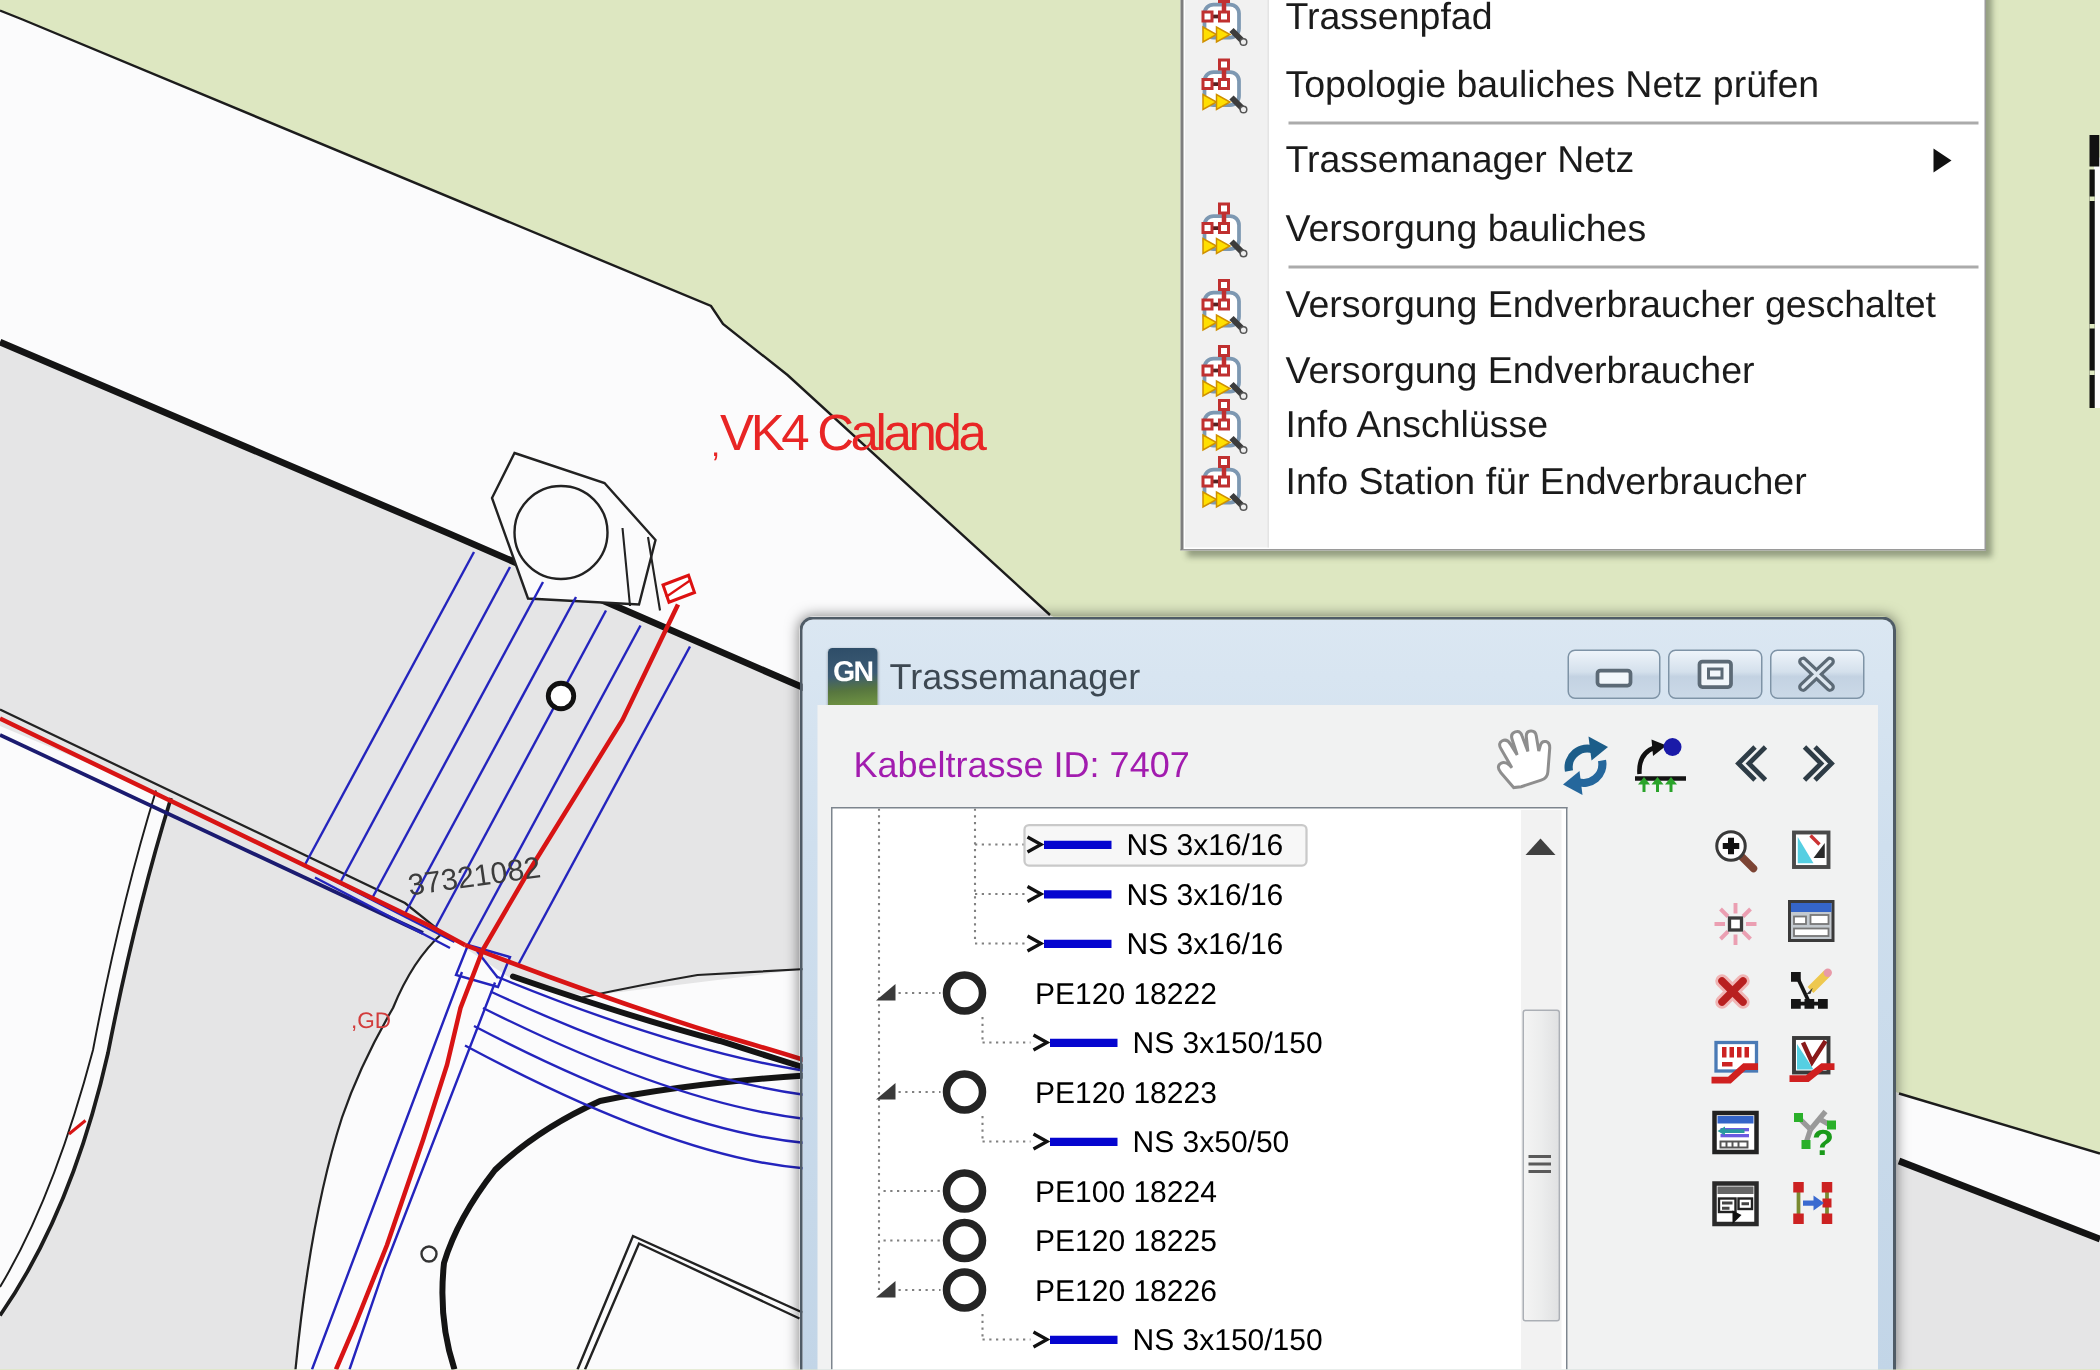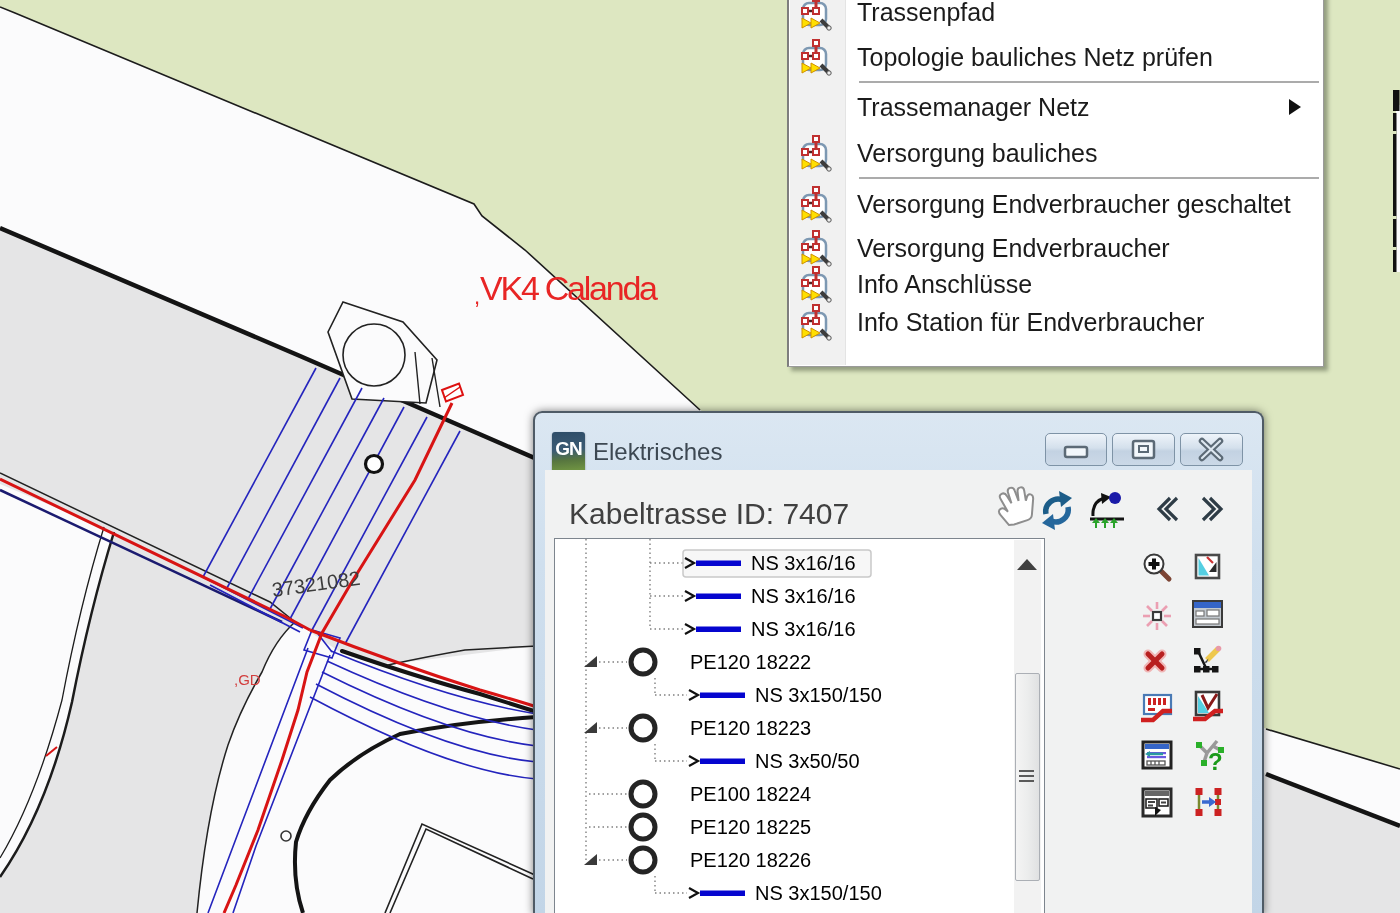"Elektrisches" div { text: Elektrisches -> Trassemanager }
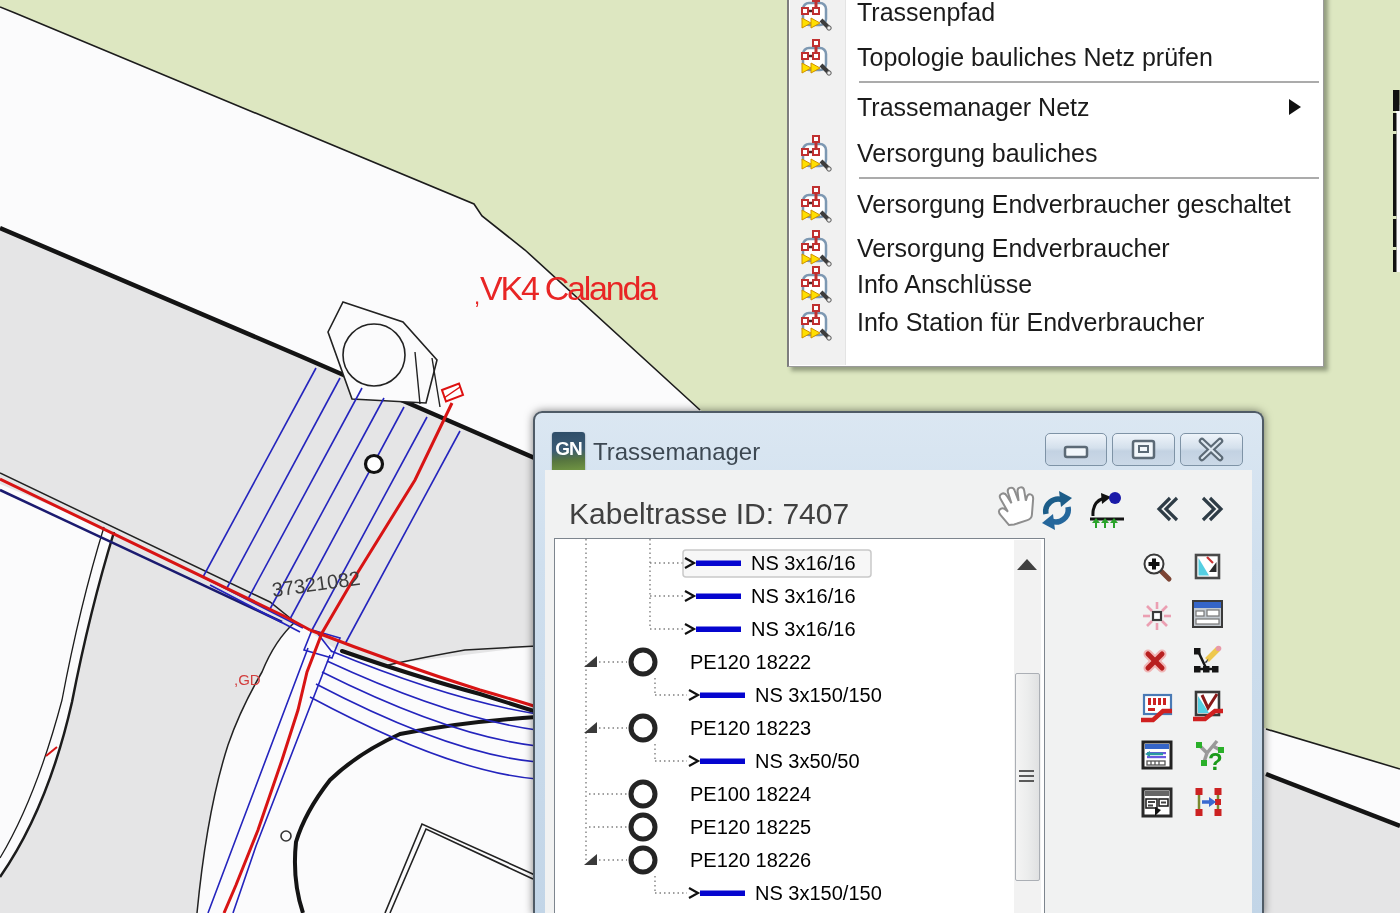"Kabeltrasse ID: 7407" #kabel { color: #404040 -> #a21caf; font-size: 30px -> 24px }
